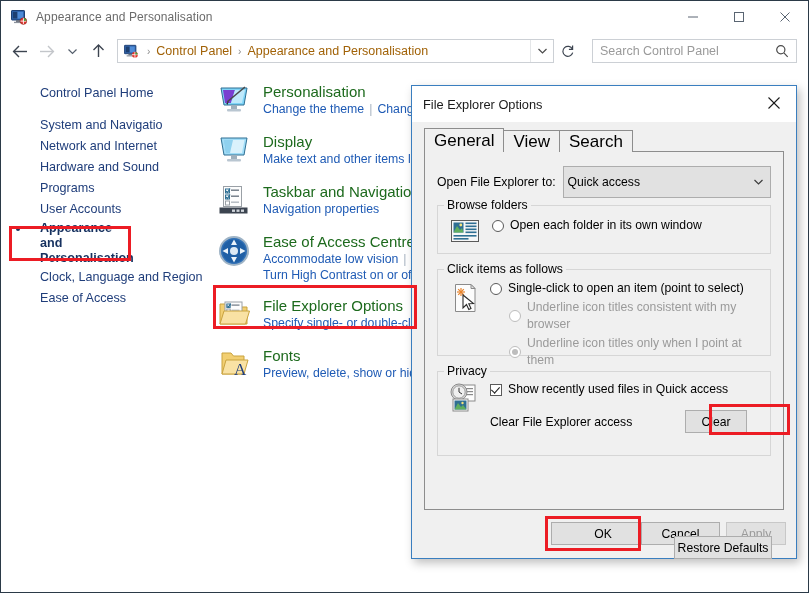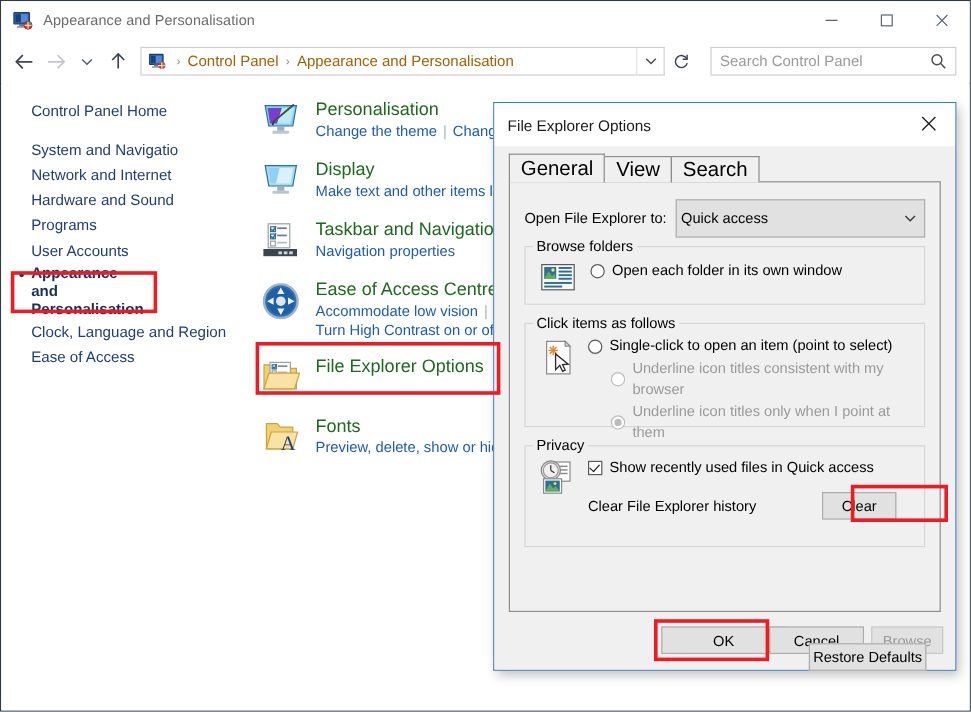"Control Panel Home" .nav-link { padding: 2px 0 2px 25px -> 2px 0 2px 39px }
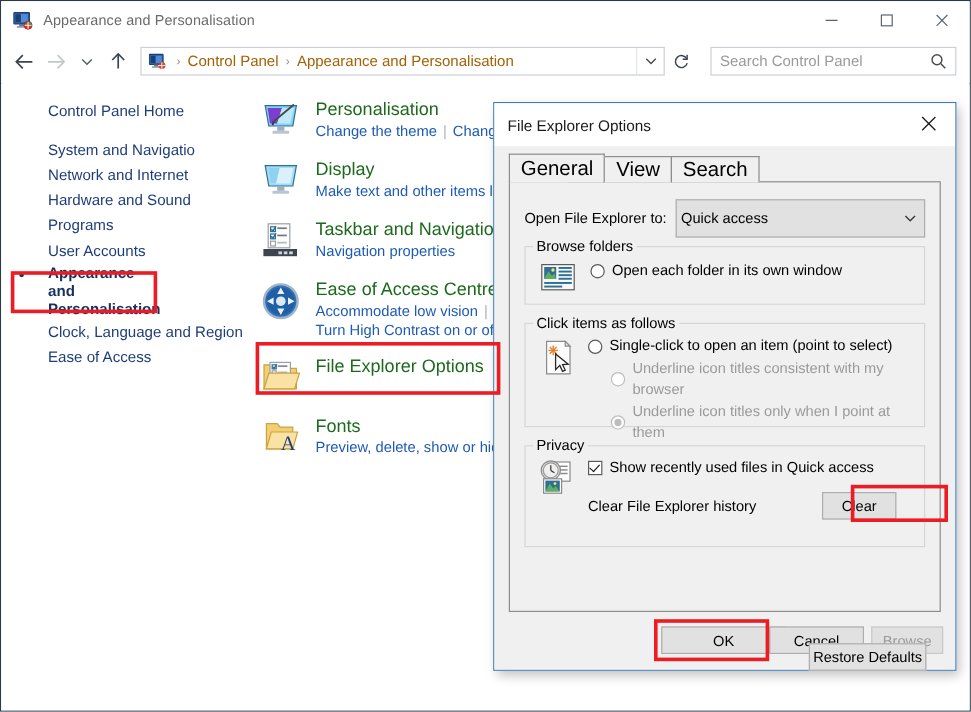"Specify single- or double-cl" div.cat-links { html: none -> <div> <span>Specify single- or double-cl</span> </div> }
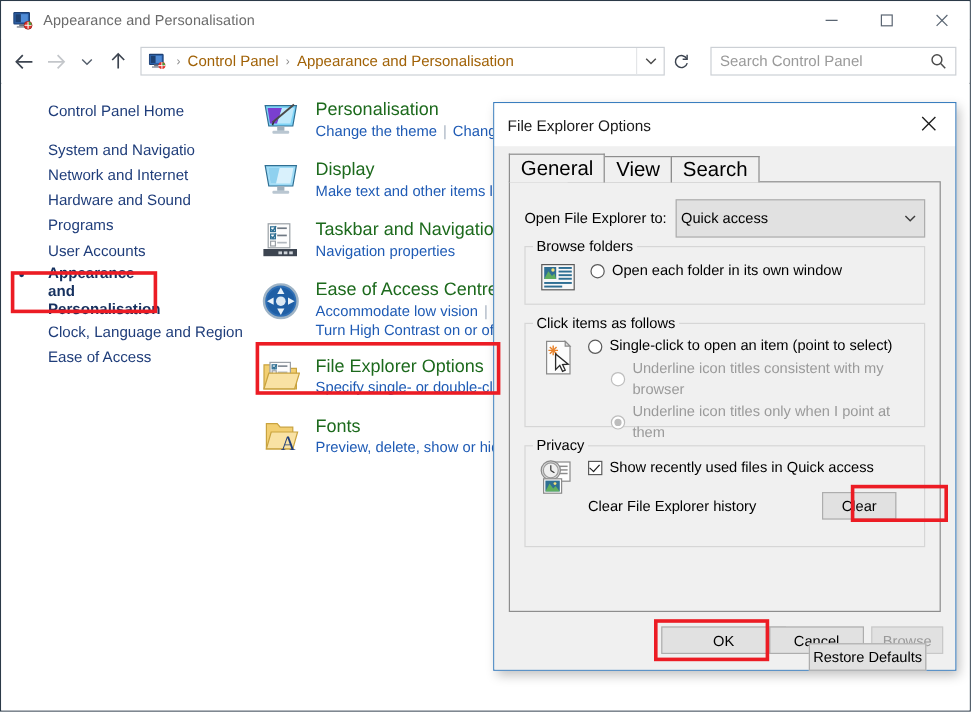"Clear File Explorer history" span.lbl { text: history -> access }
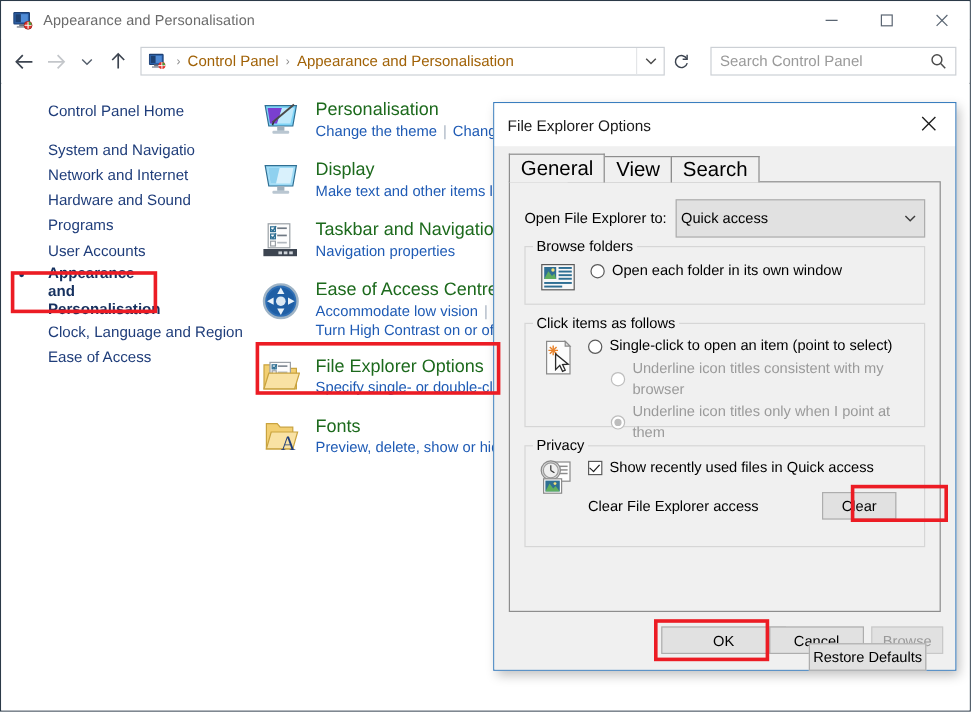"Browse" div.btn { text: Browse -> Apply }
